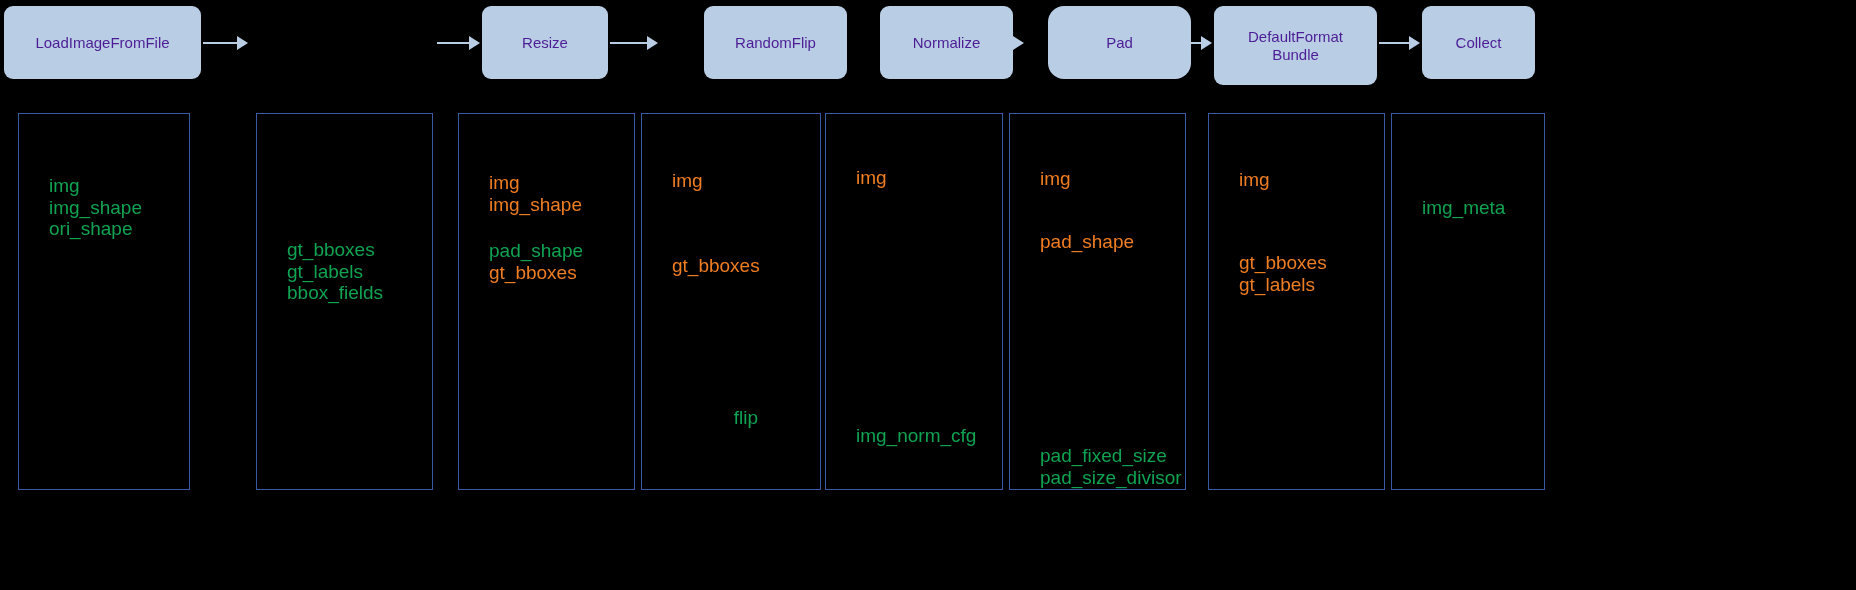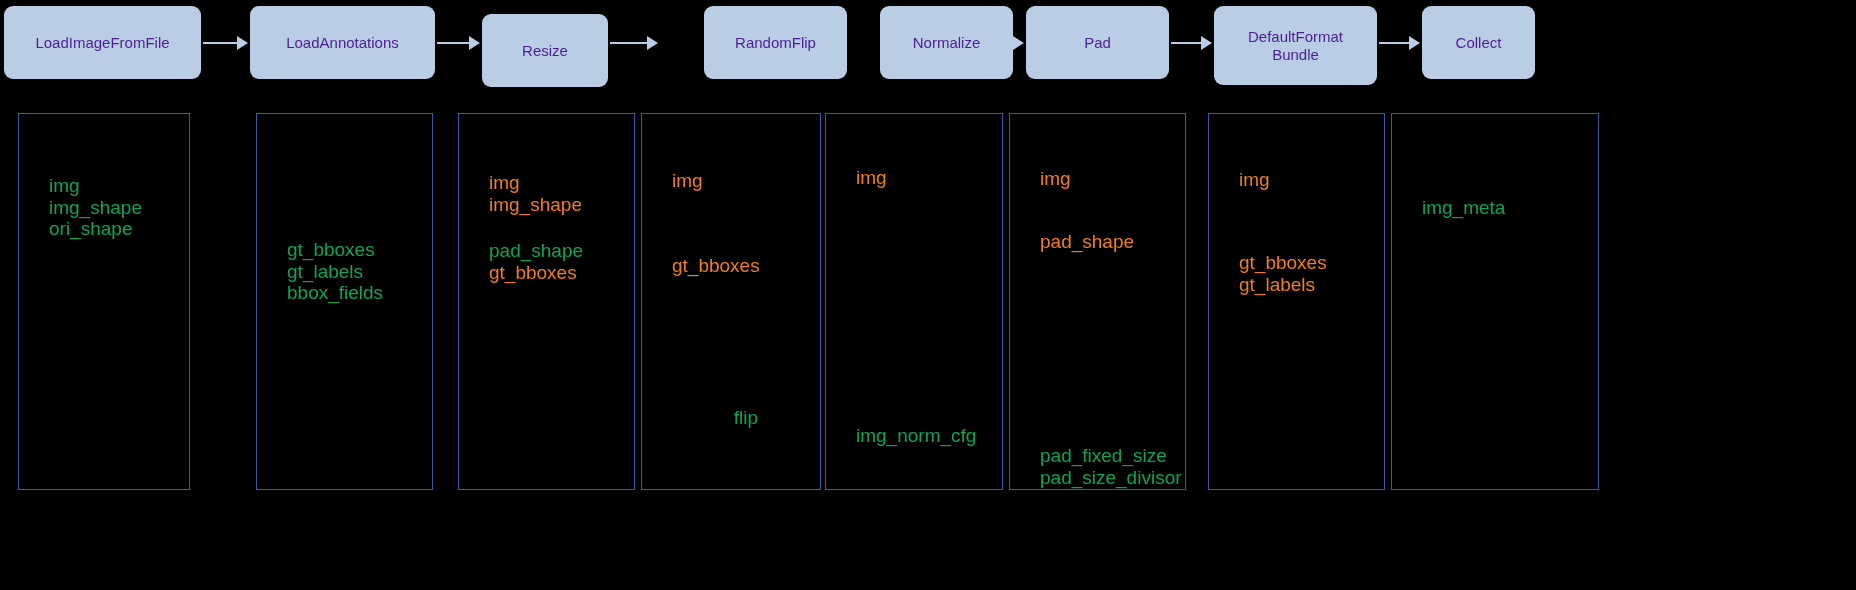"LoadAnnotations" div.stage-box { html: <div>LoadAnnotations</div> -> none }
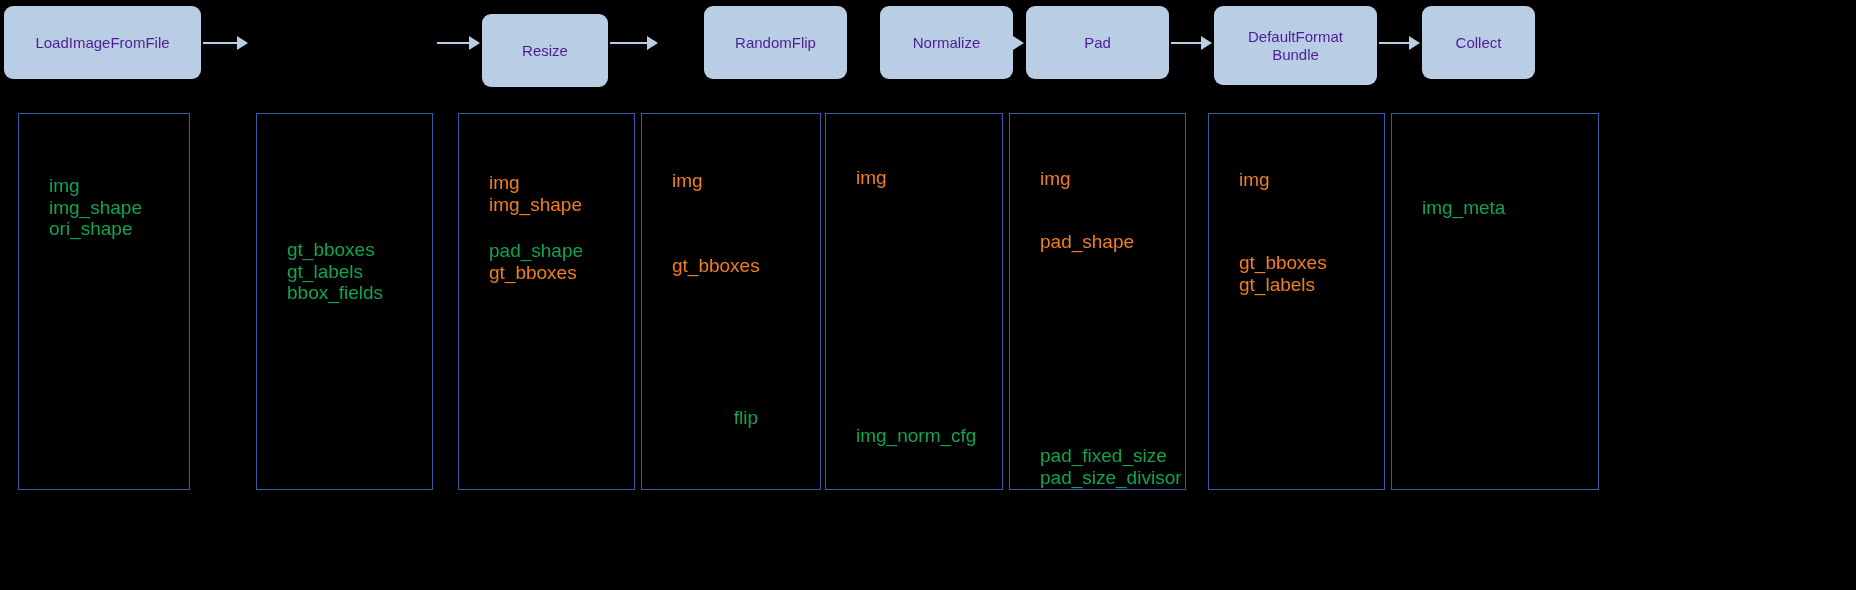"Resize" div.stage-box { margin-top: 8px -> none }
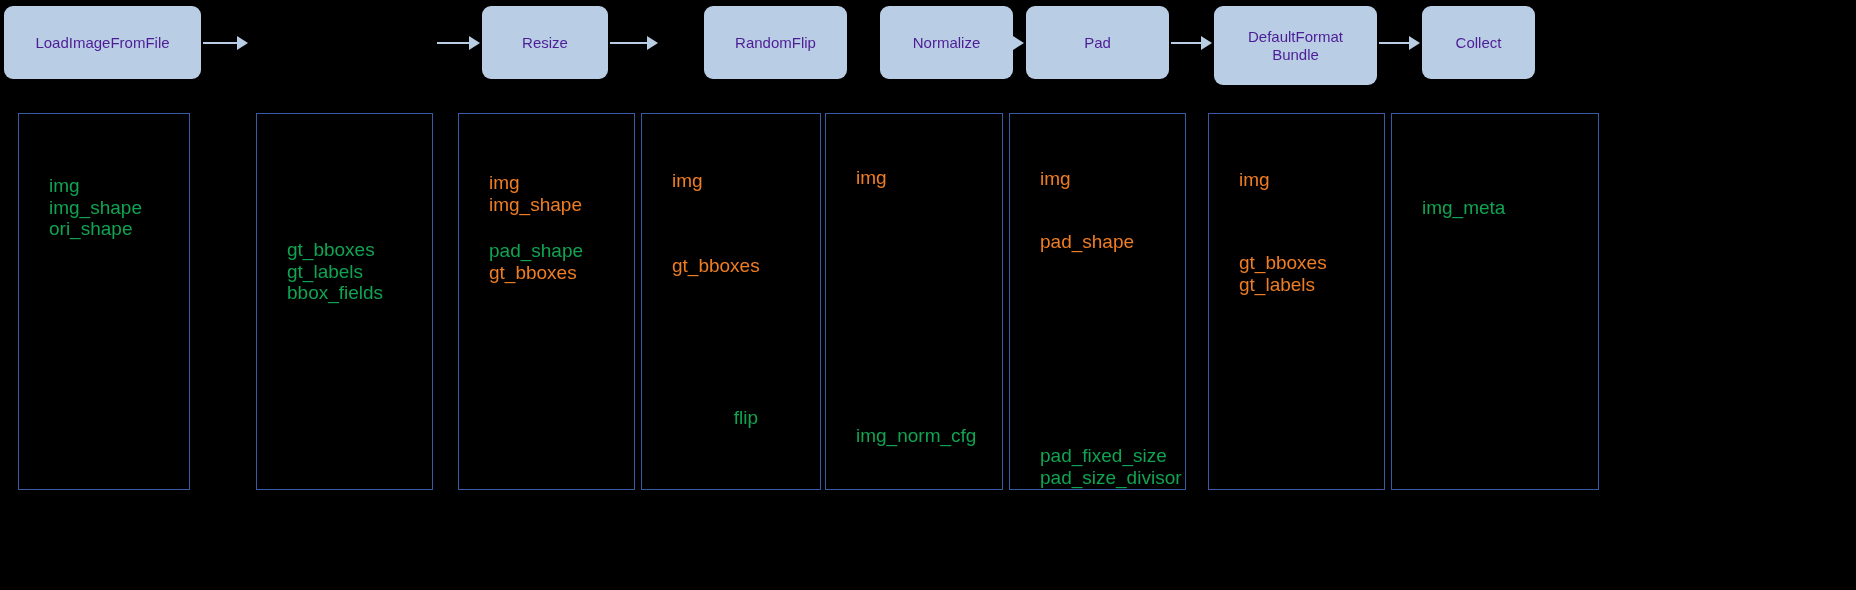"Pad" div.stage-box { border-radius: none -> 16px; left: 1026px -> 1048px }
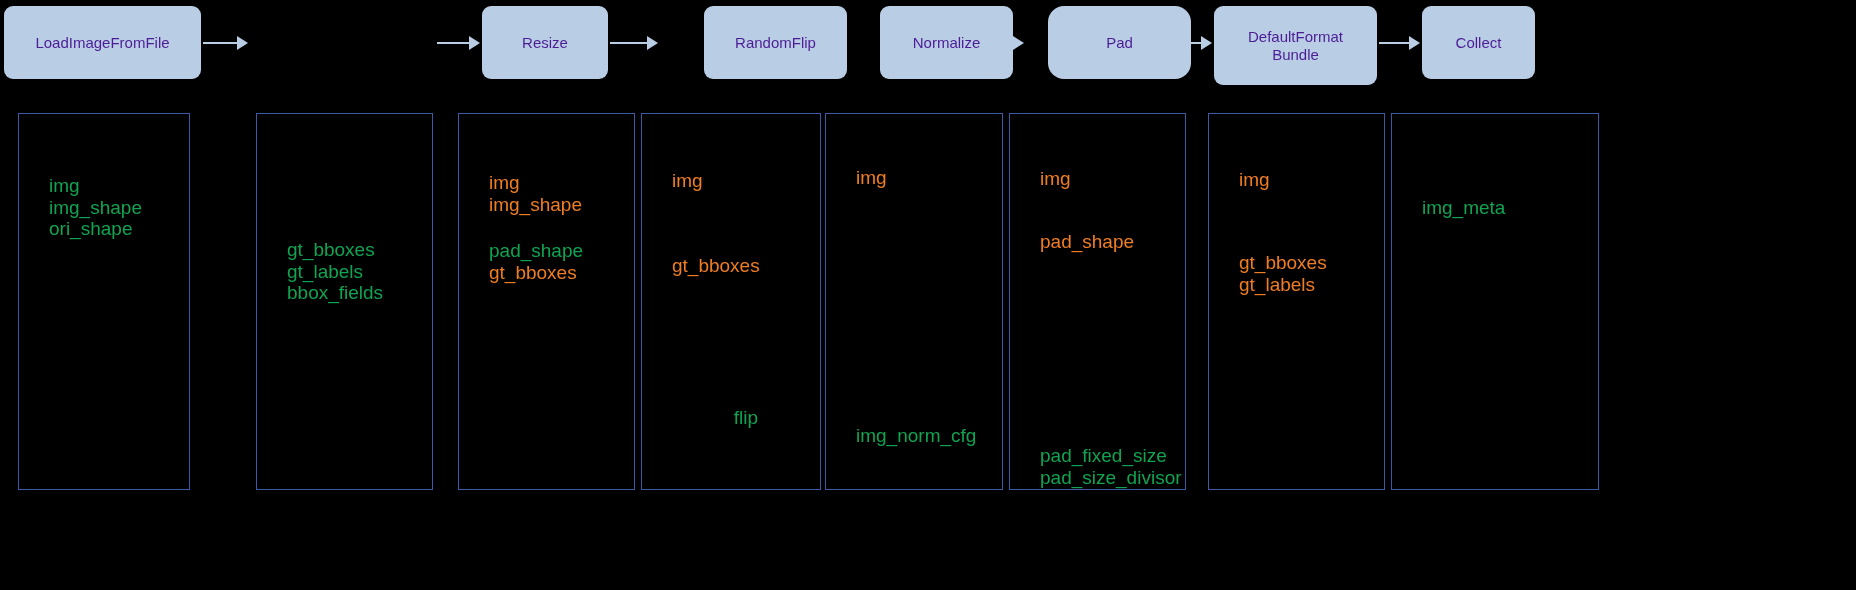"img_meta" div.panel { width: 208px -> 154px }
